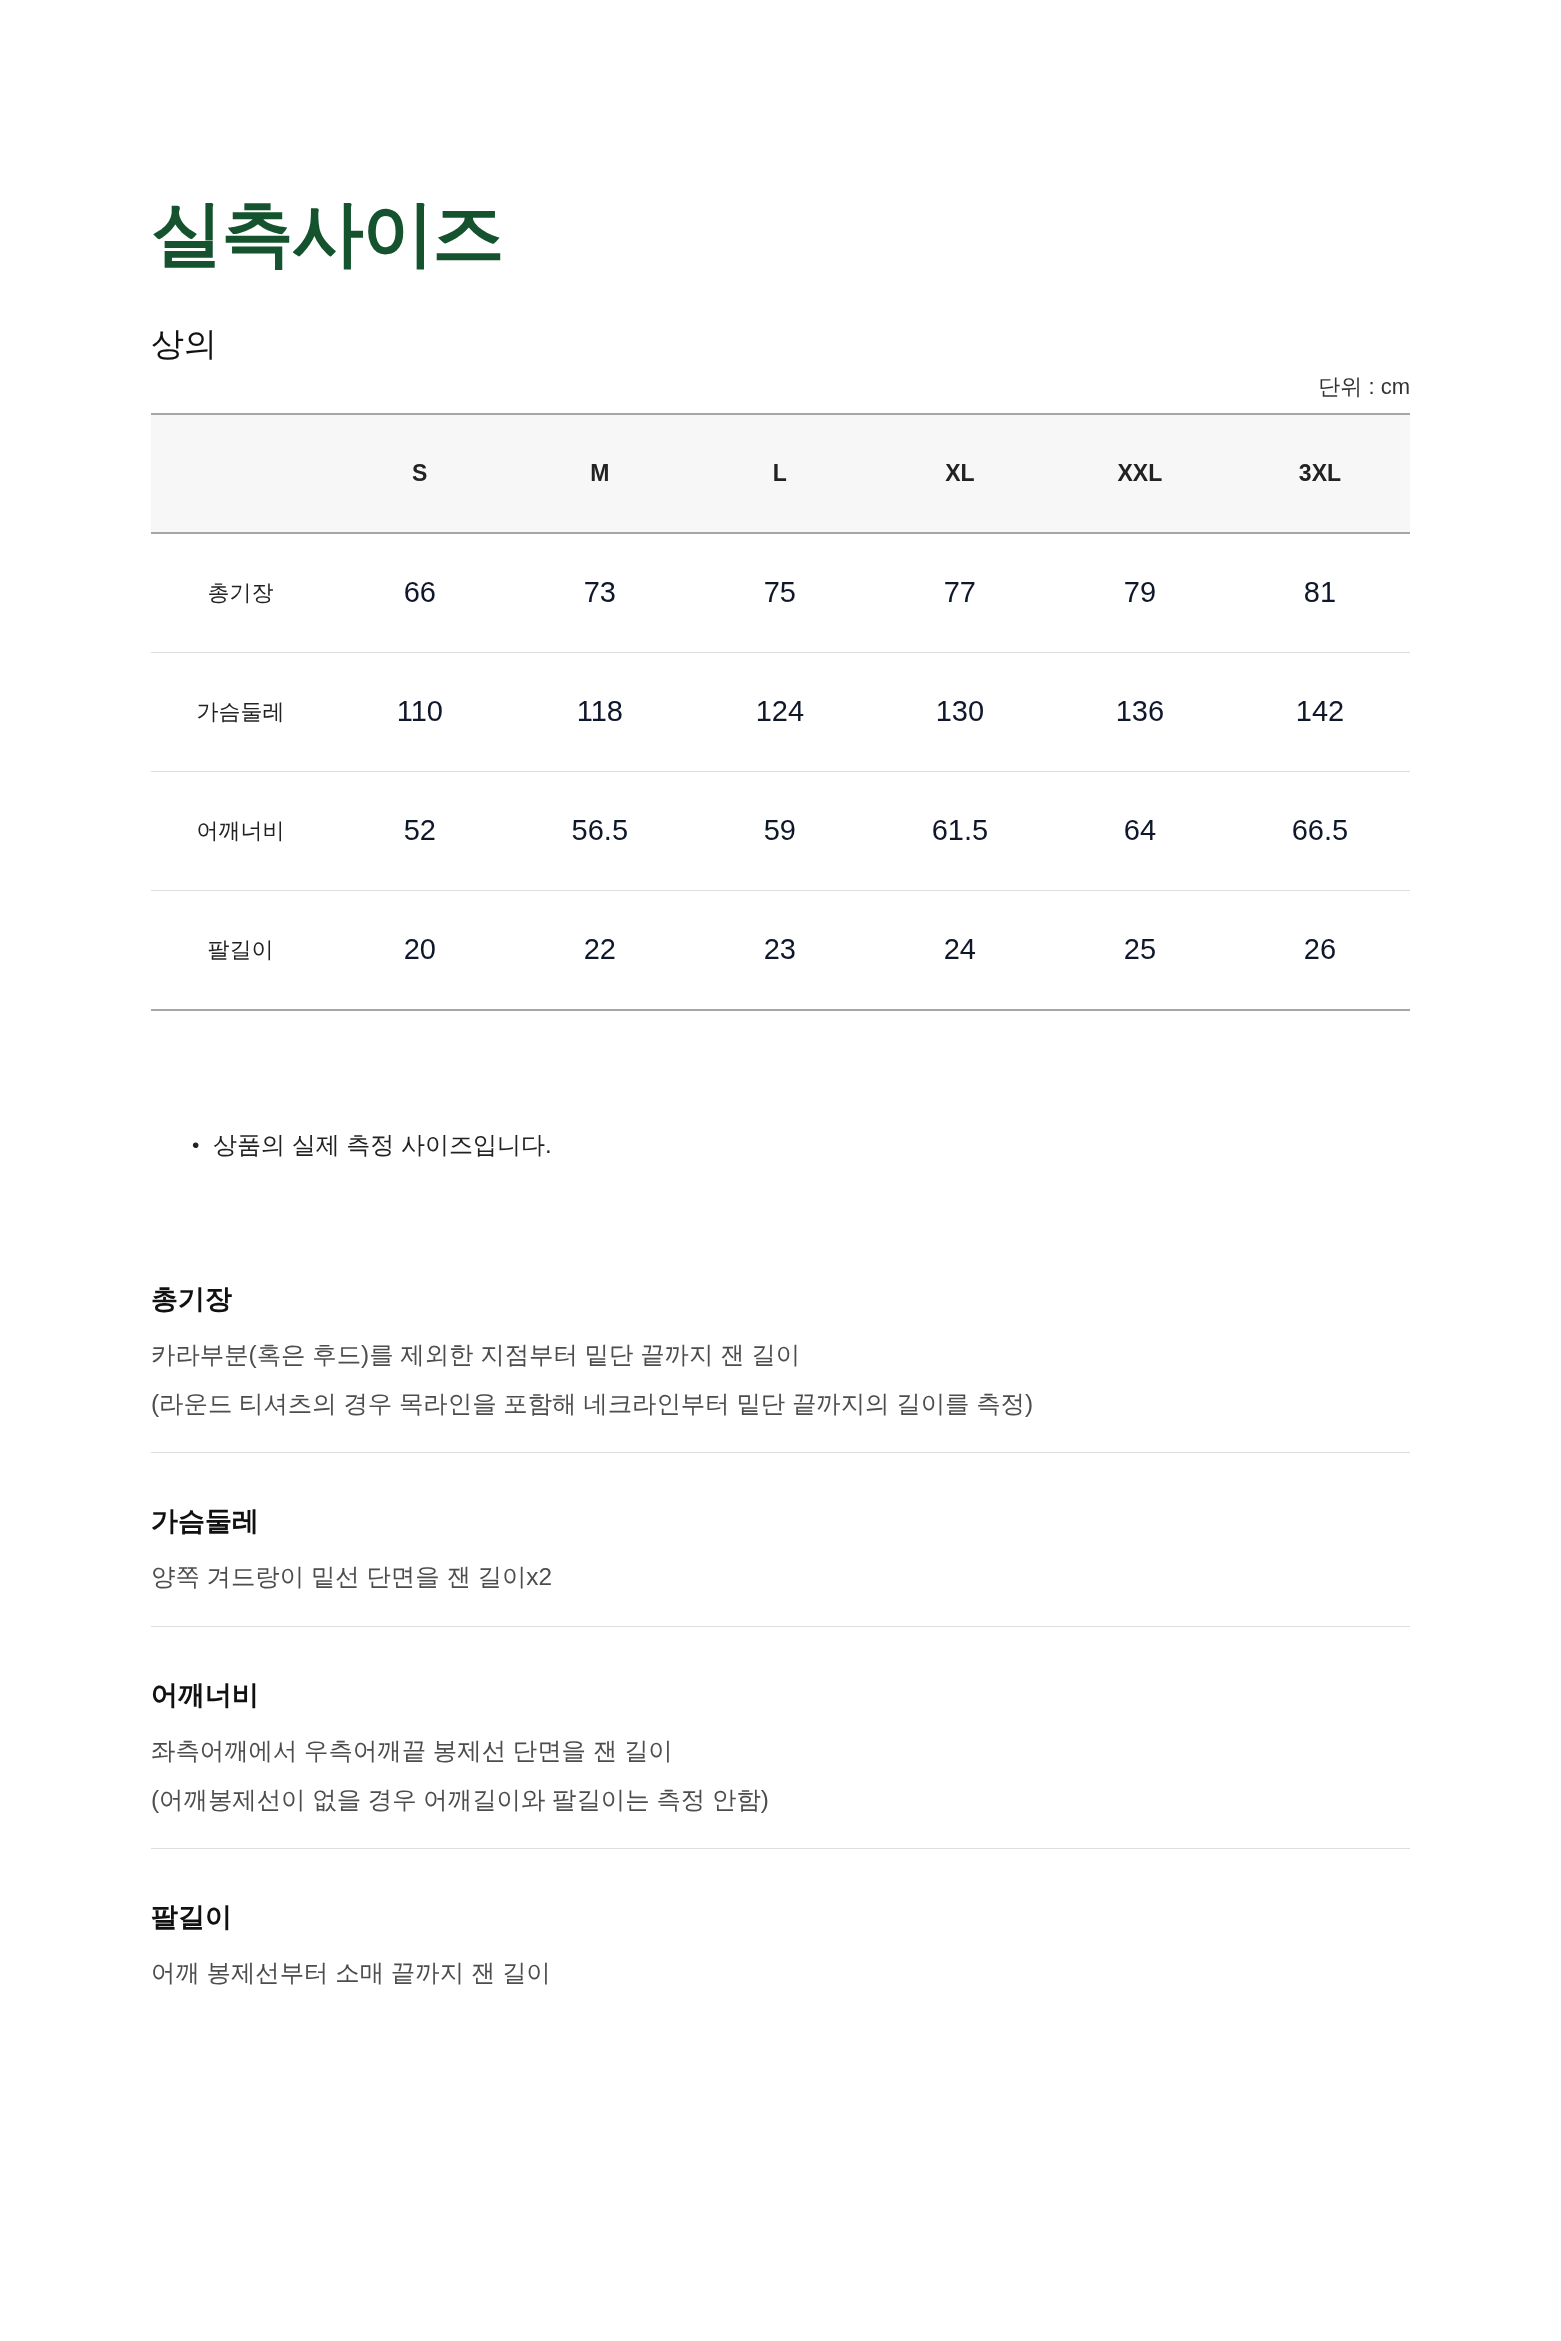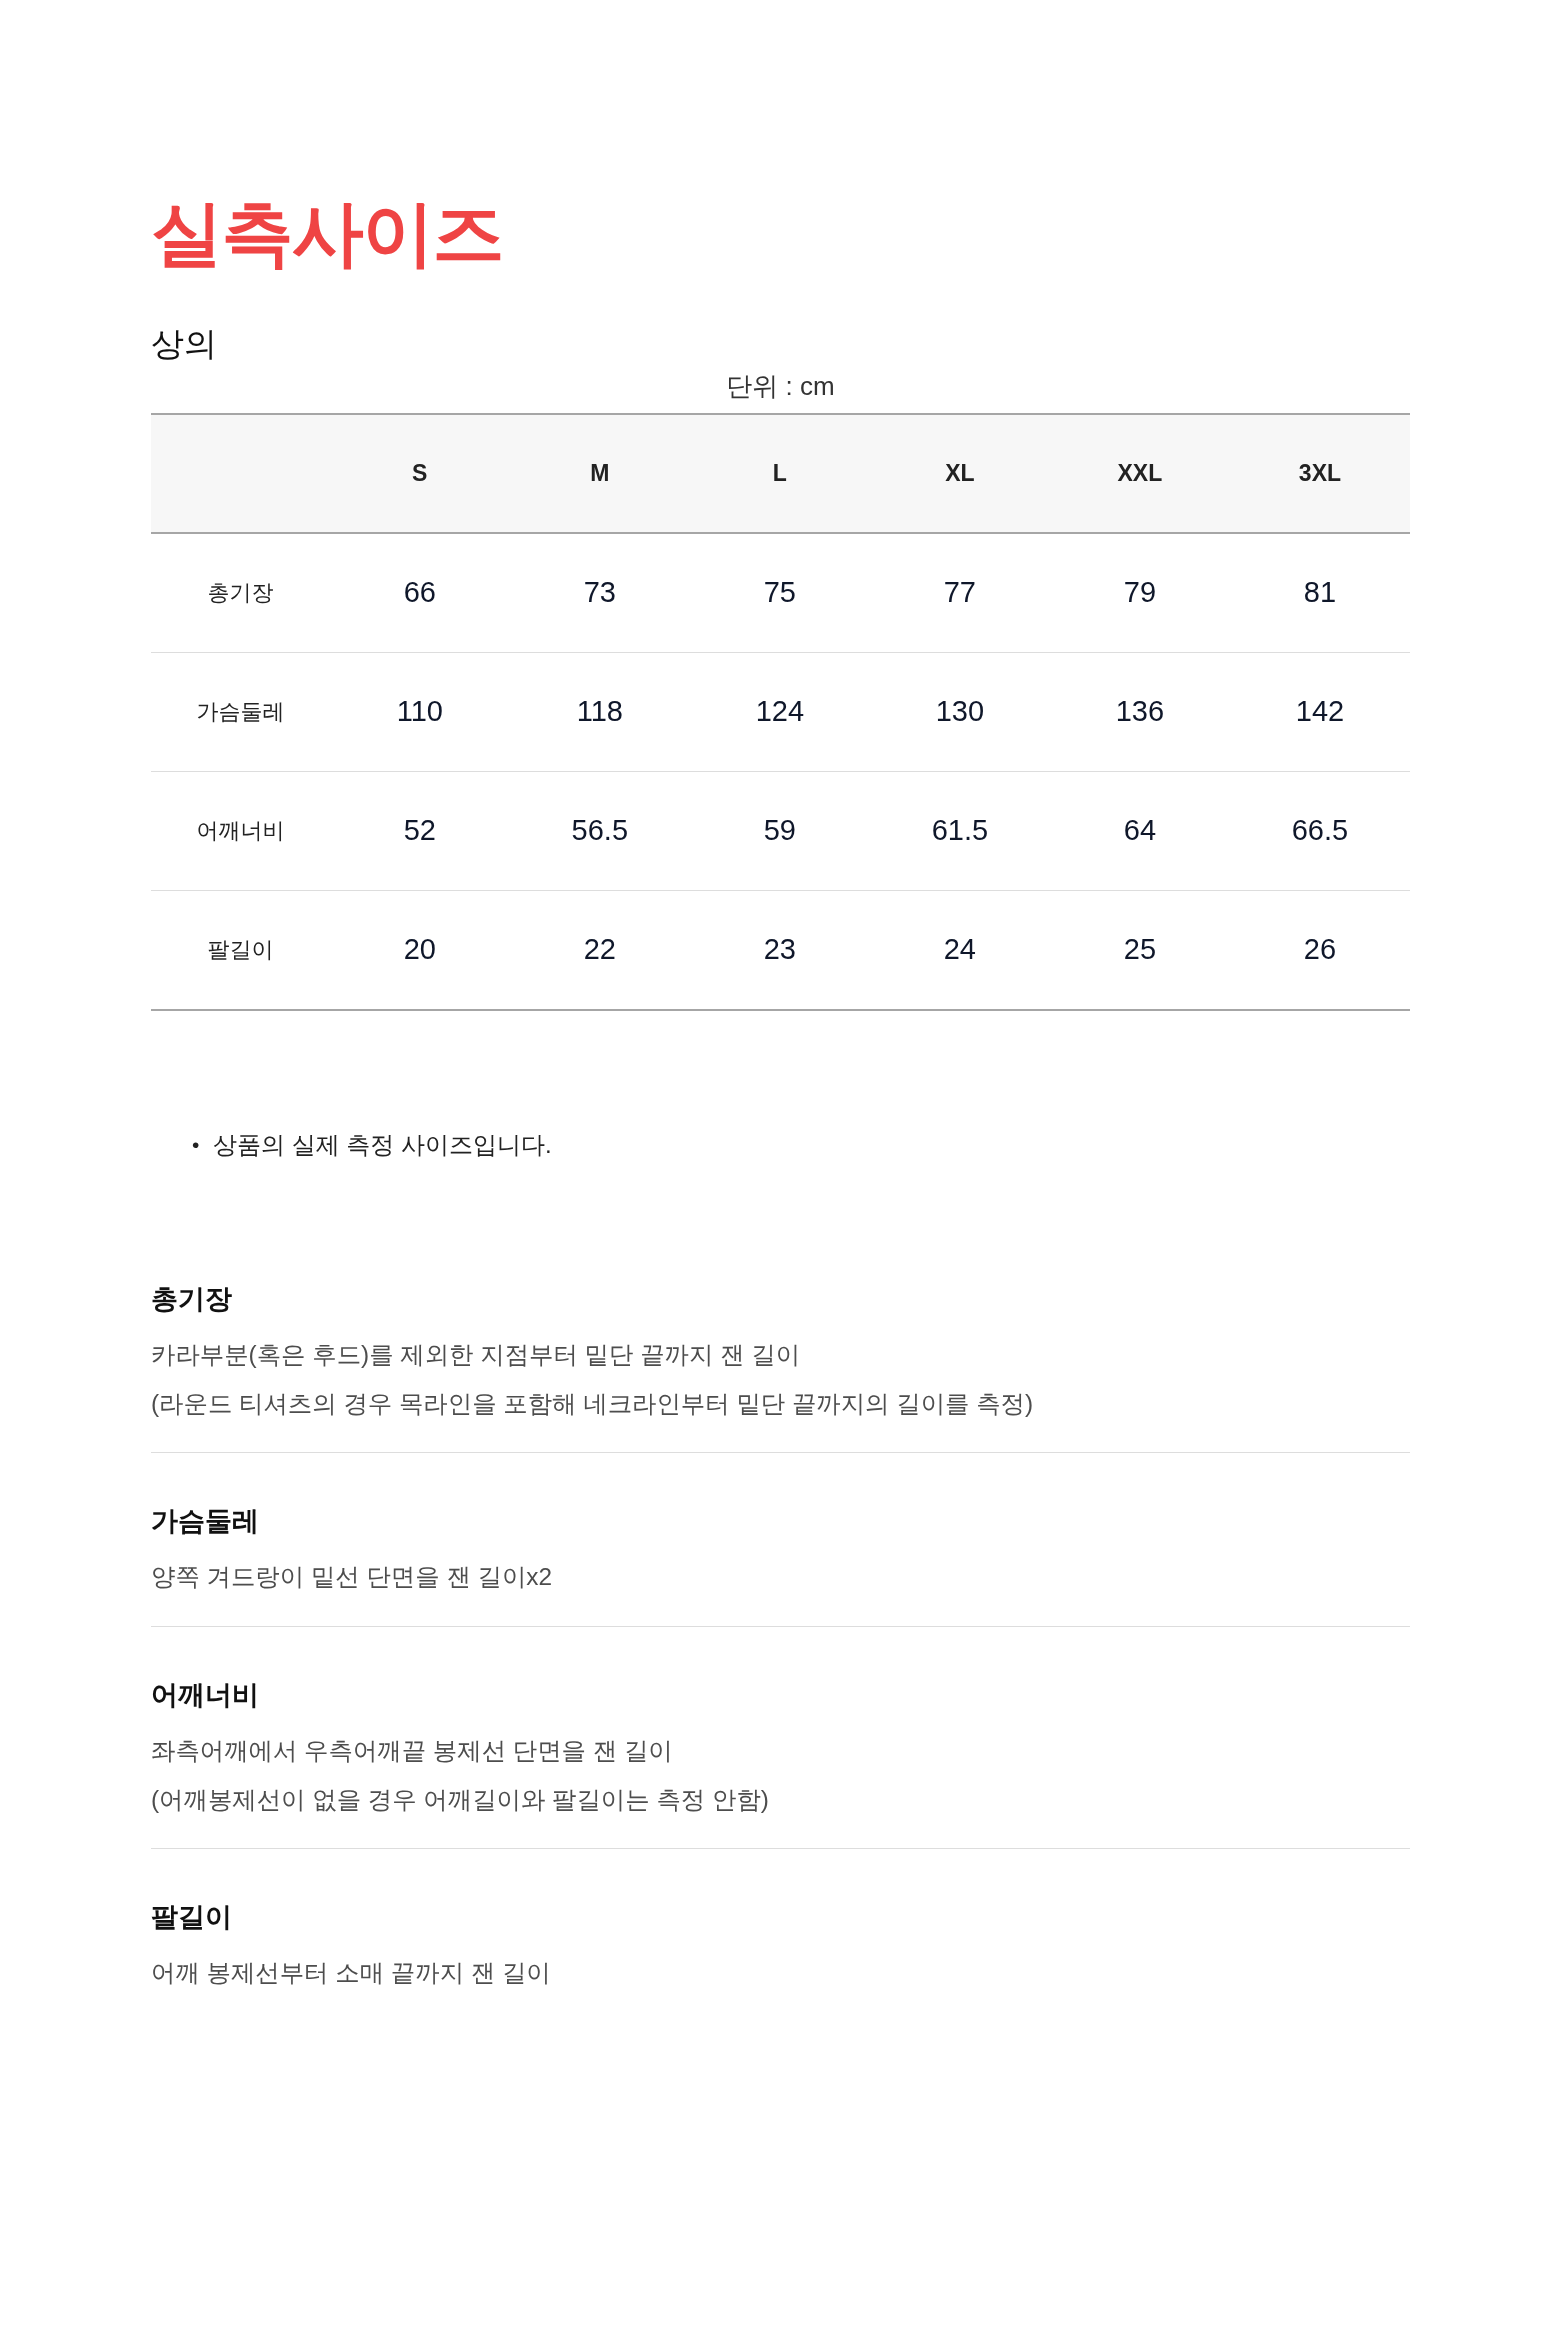"실측사이즈" .title { color: #ef4444 -> #14532d }
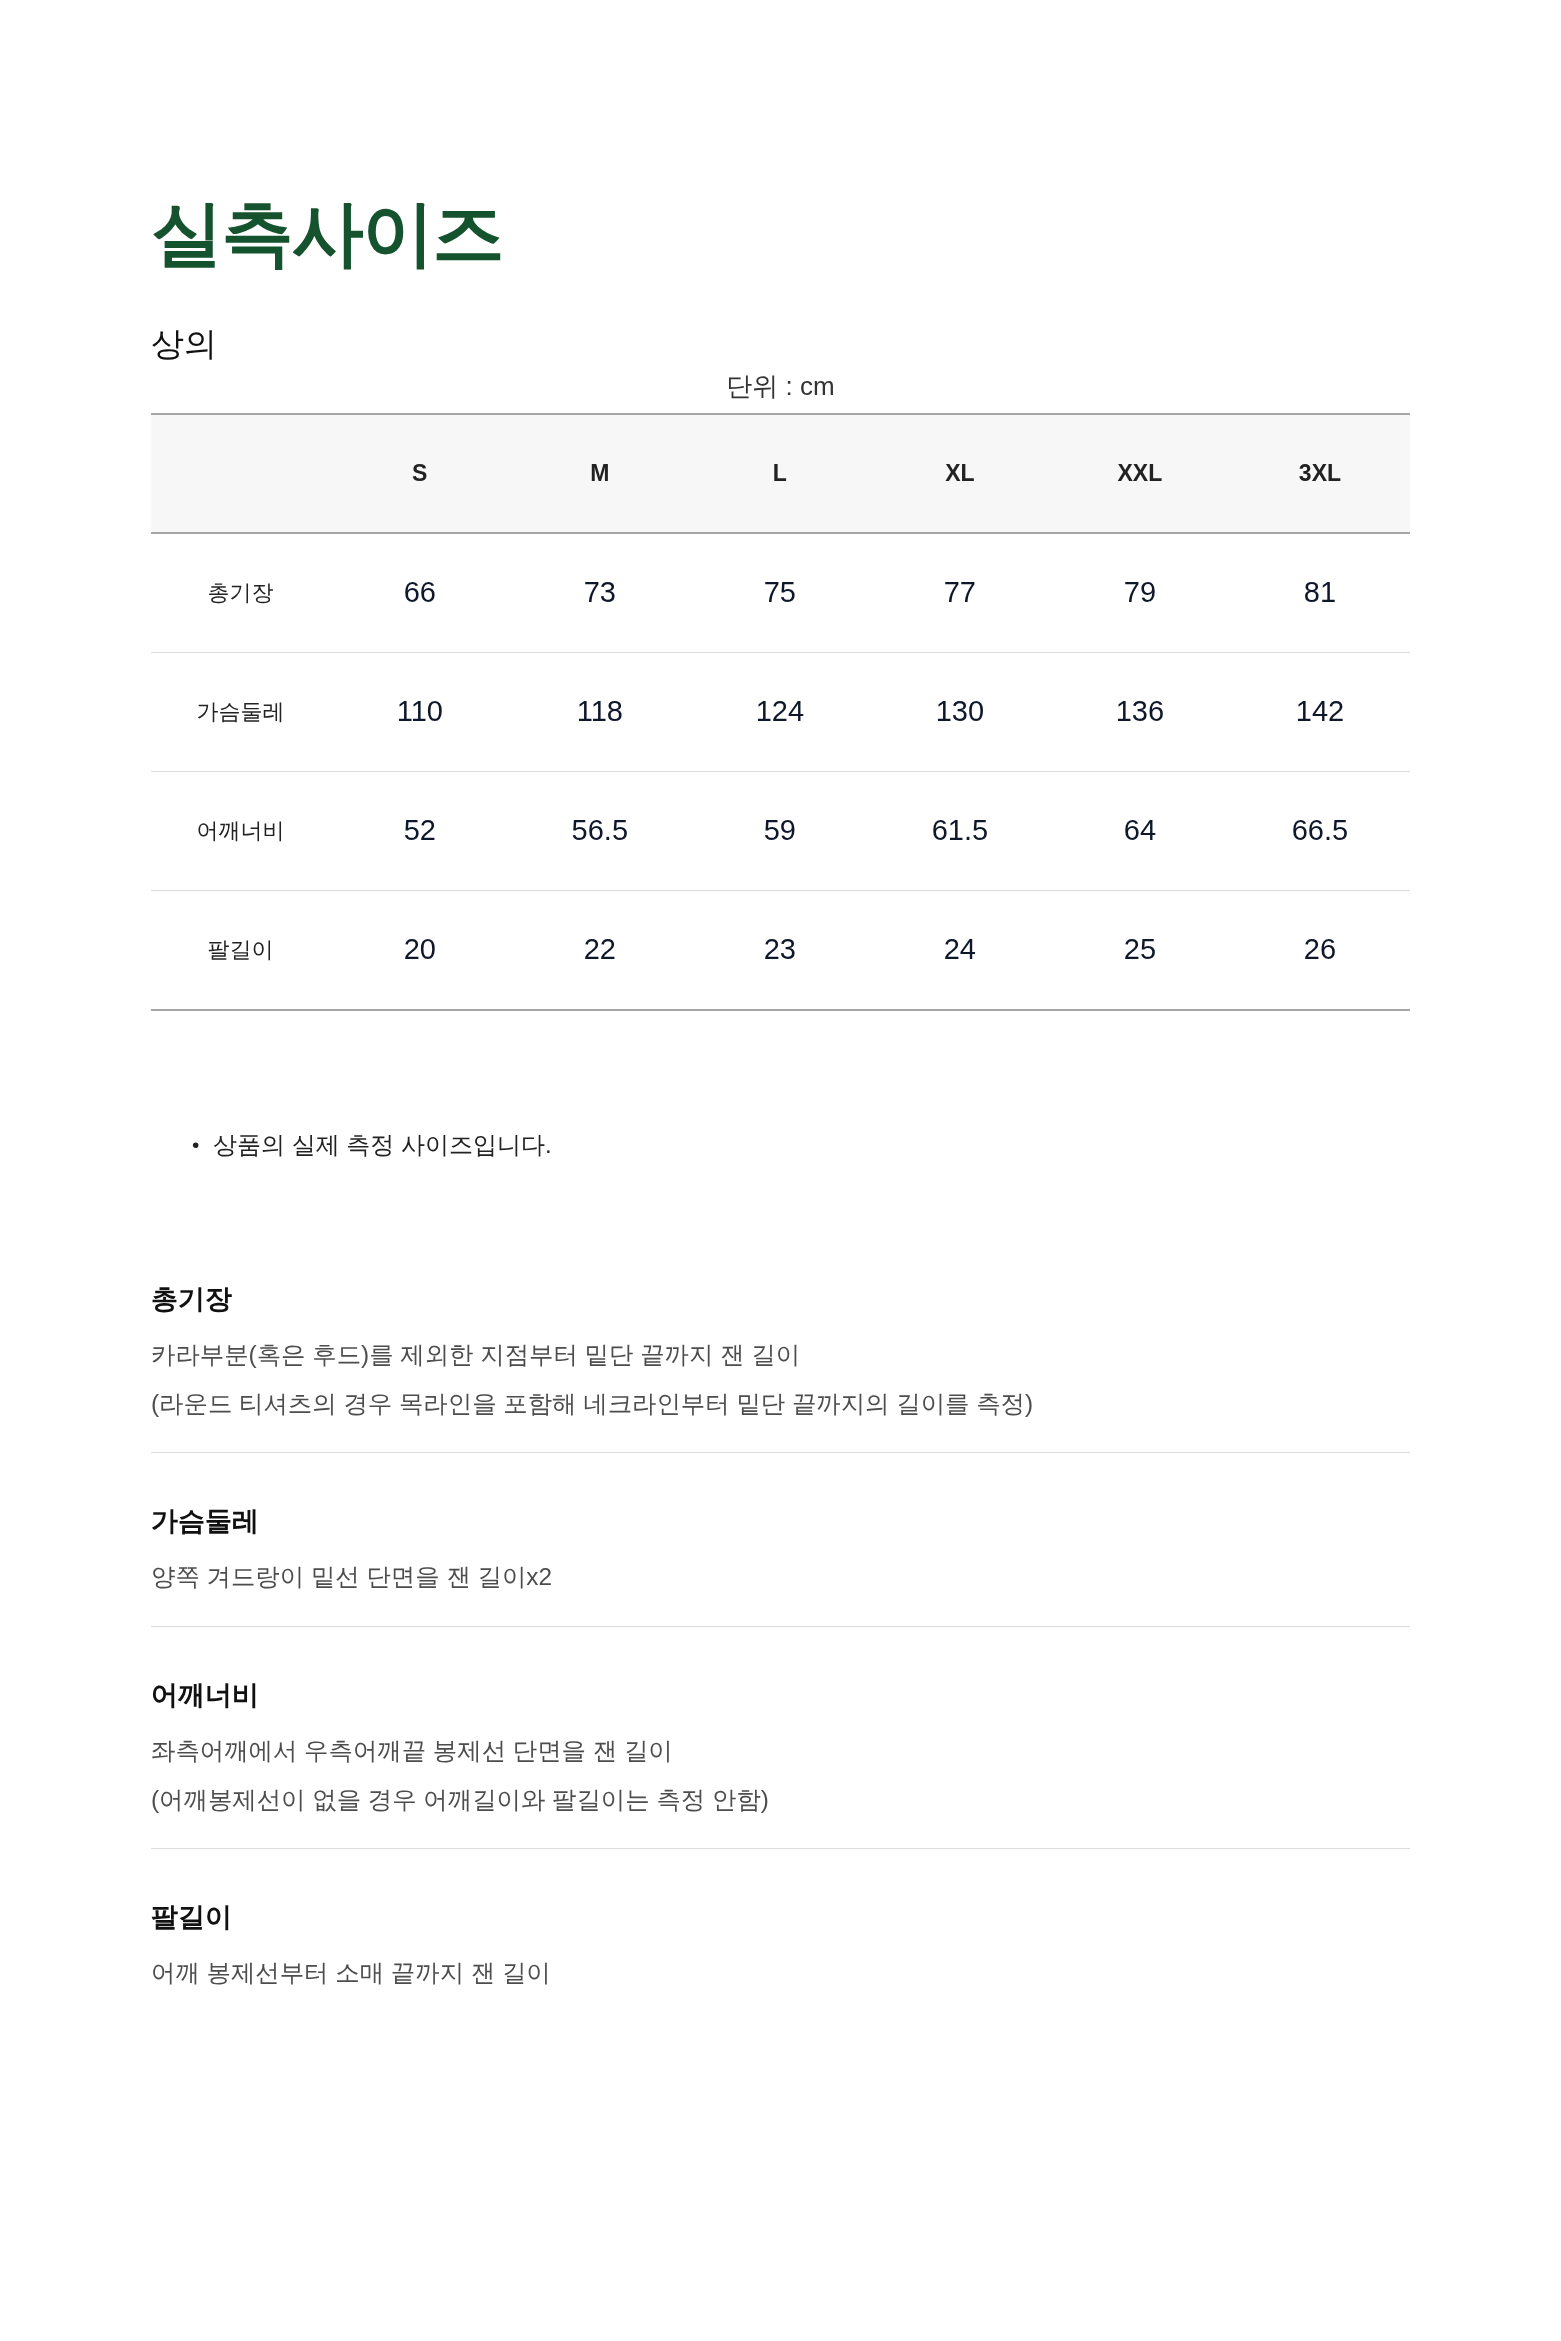"단위 : cm" .unit-label { font-size: 26px -> 22px; text-align: center -> right }
